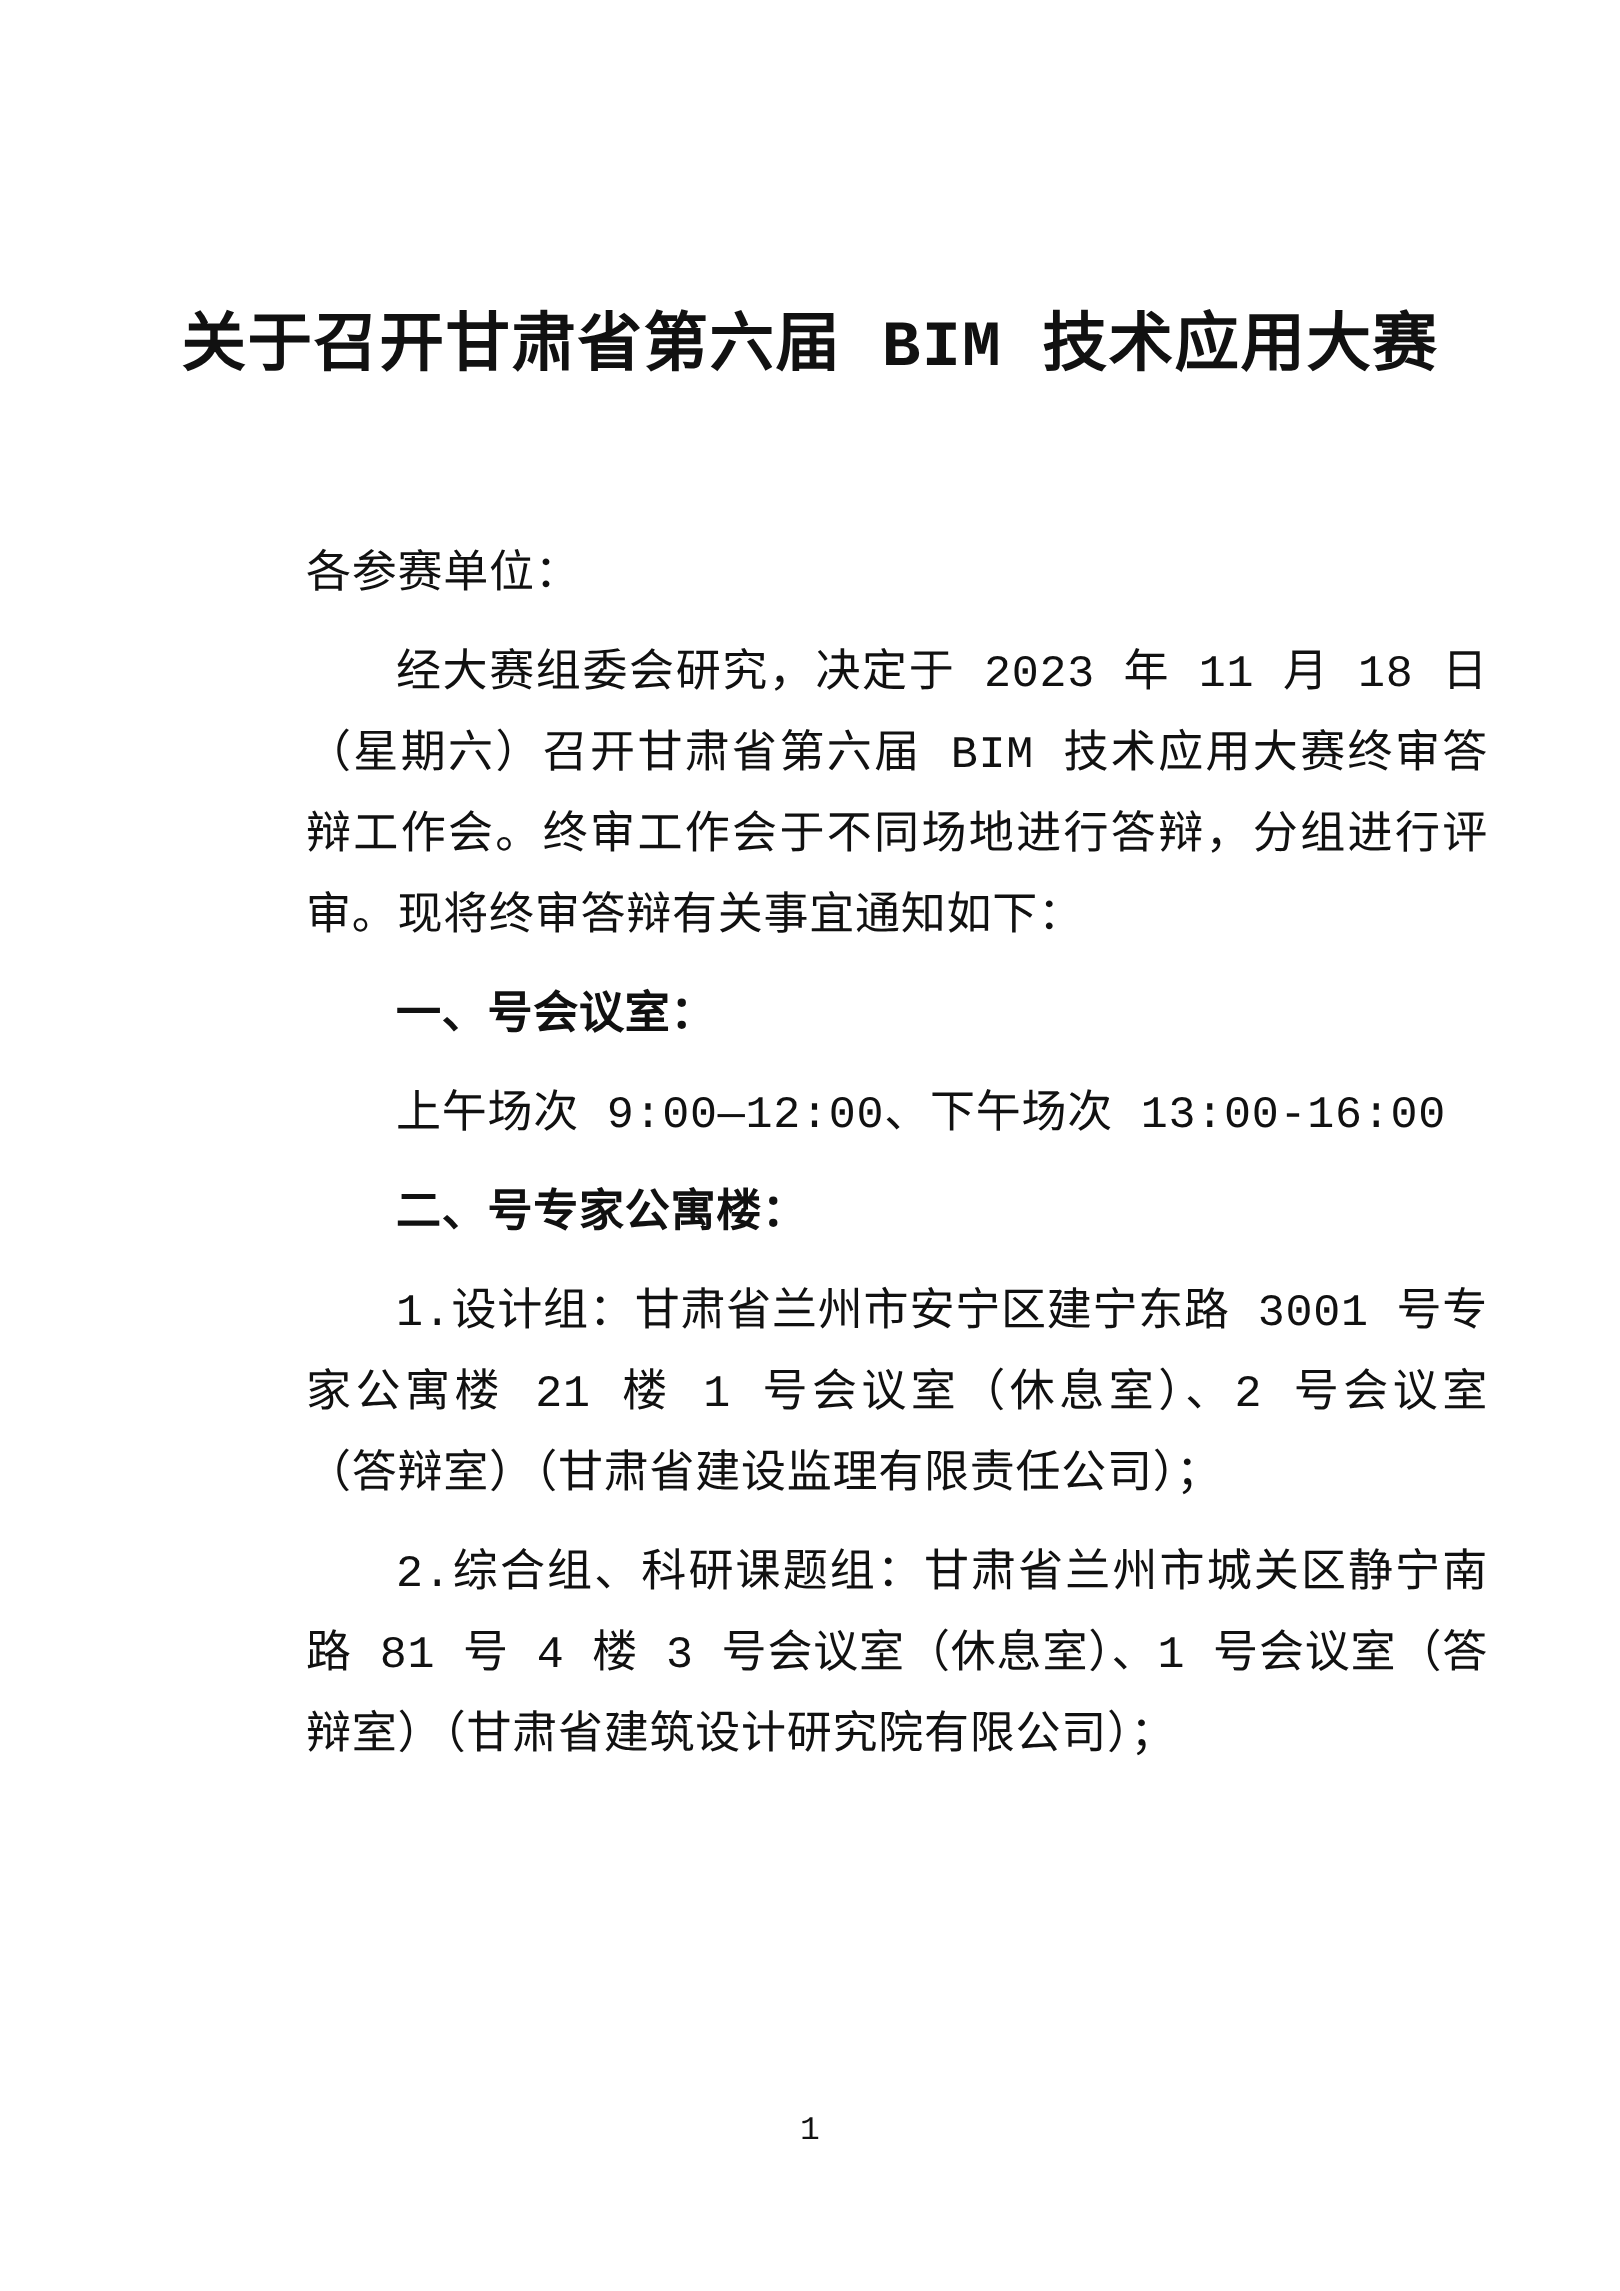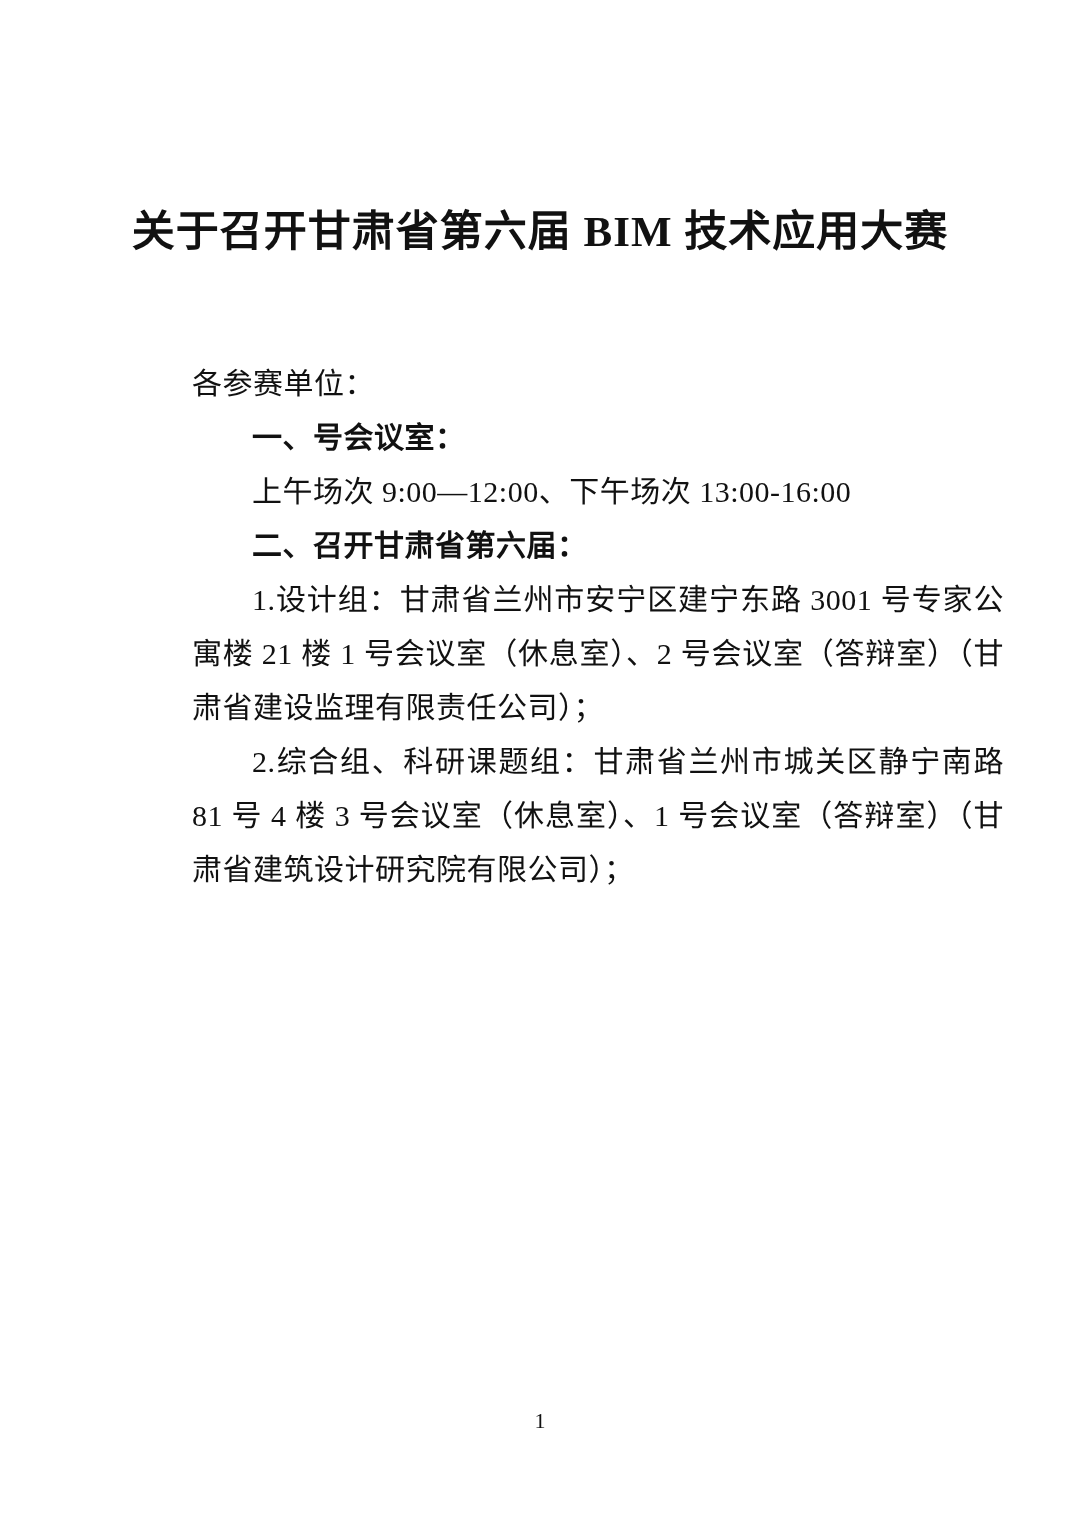"关于召开甘肃省第六届 BIM 技术应用大赛" .page { font-family: Liberation Serif, serif -> Liberation Mono, monospace }
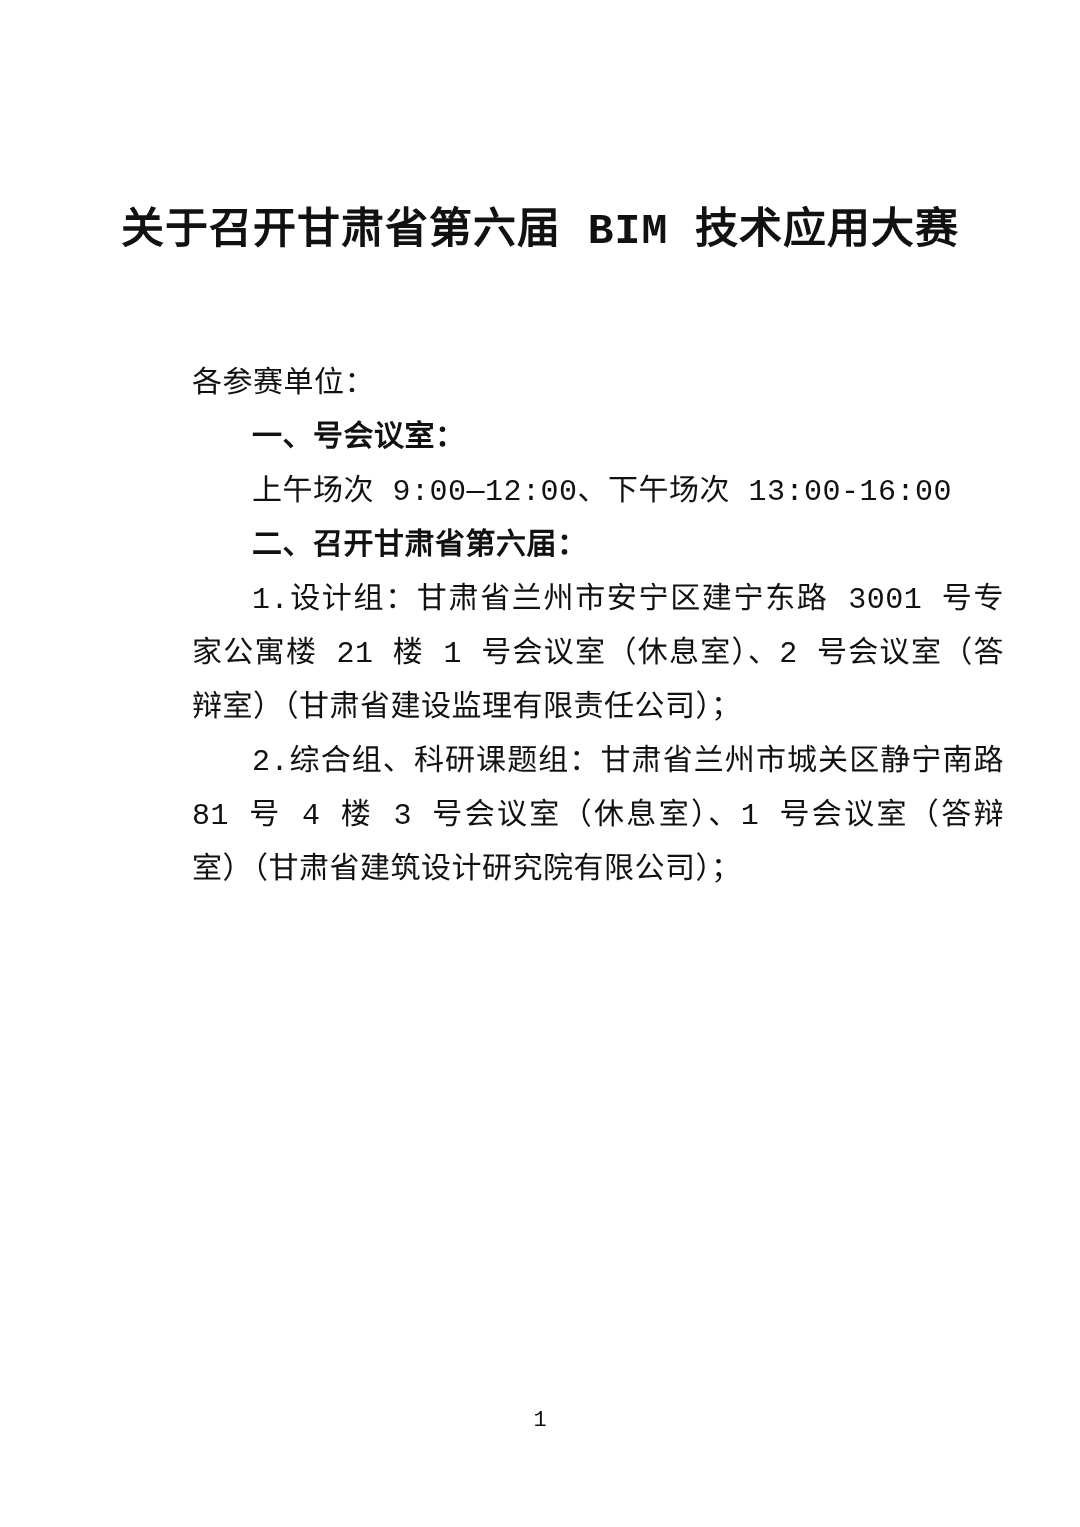"各参赛单位：" .doc-body p { margin: 0 -> 12px }
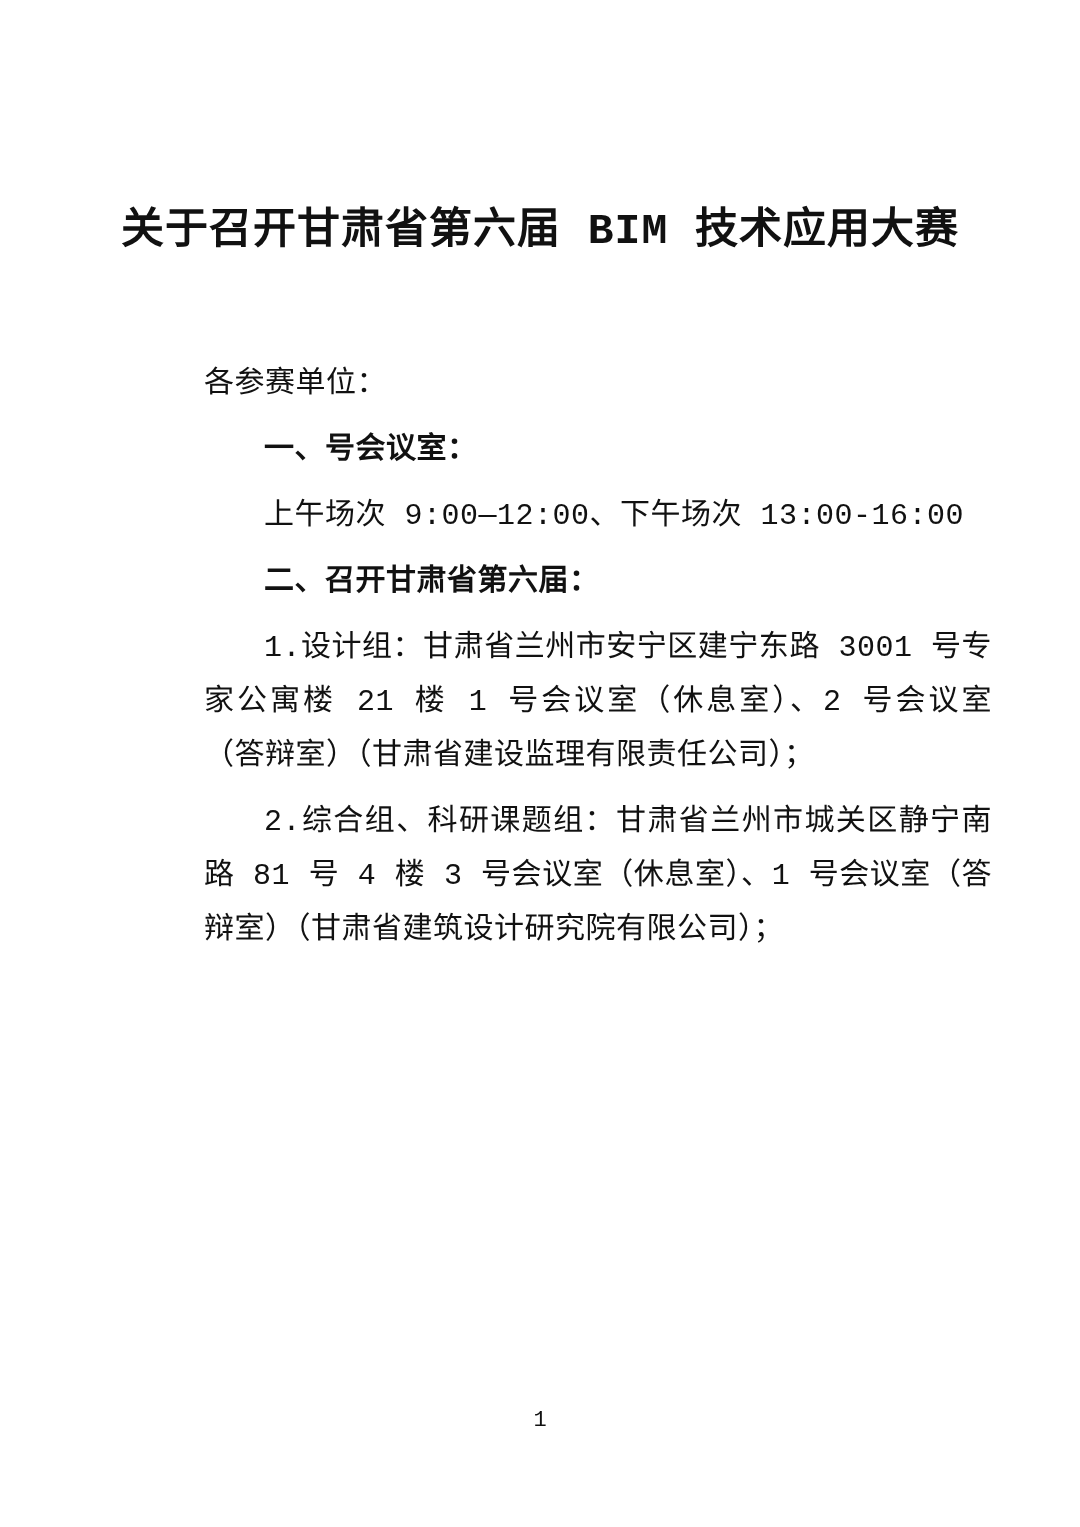"经大赛组委会研究，决定于 2023 年 11 月" p { html: none -> <p>经大赛组委会研究，决定于 2023 年 11 月 18 日（星期六）召开甘肃省第六届 BIM 技术应用大赛终审答辩工作会。终审工作会于不同场地进行答辩，分组进行评审。现将终审答辩有关事宜通知如下：</p> }
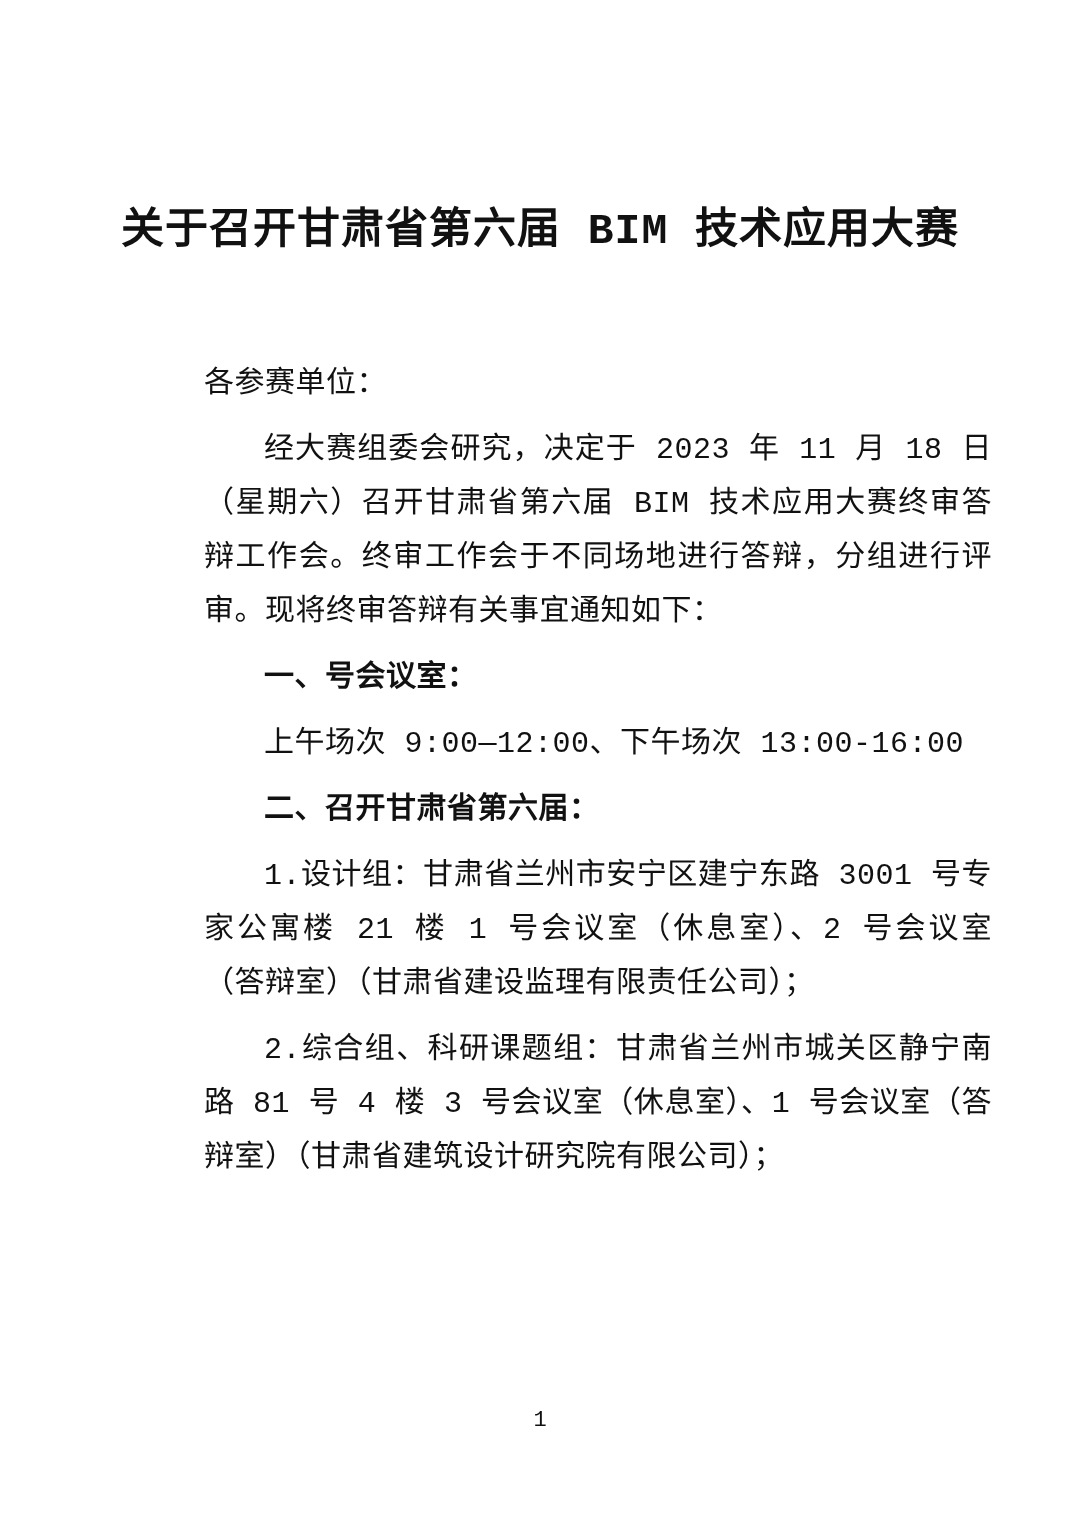"二、召开甘肃省第六届：" p.section-heading { text: 召开甘肃省第六届 -> 号专家公寓楼 }
